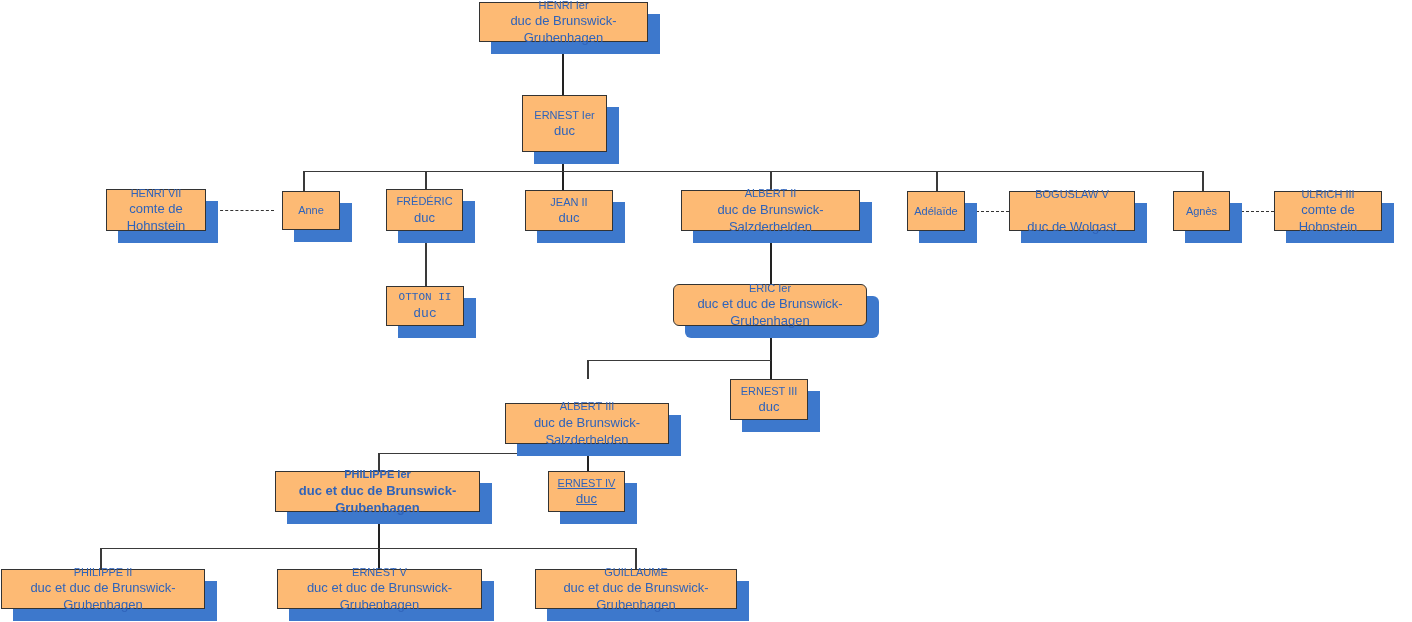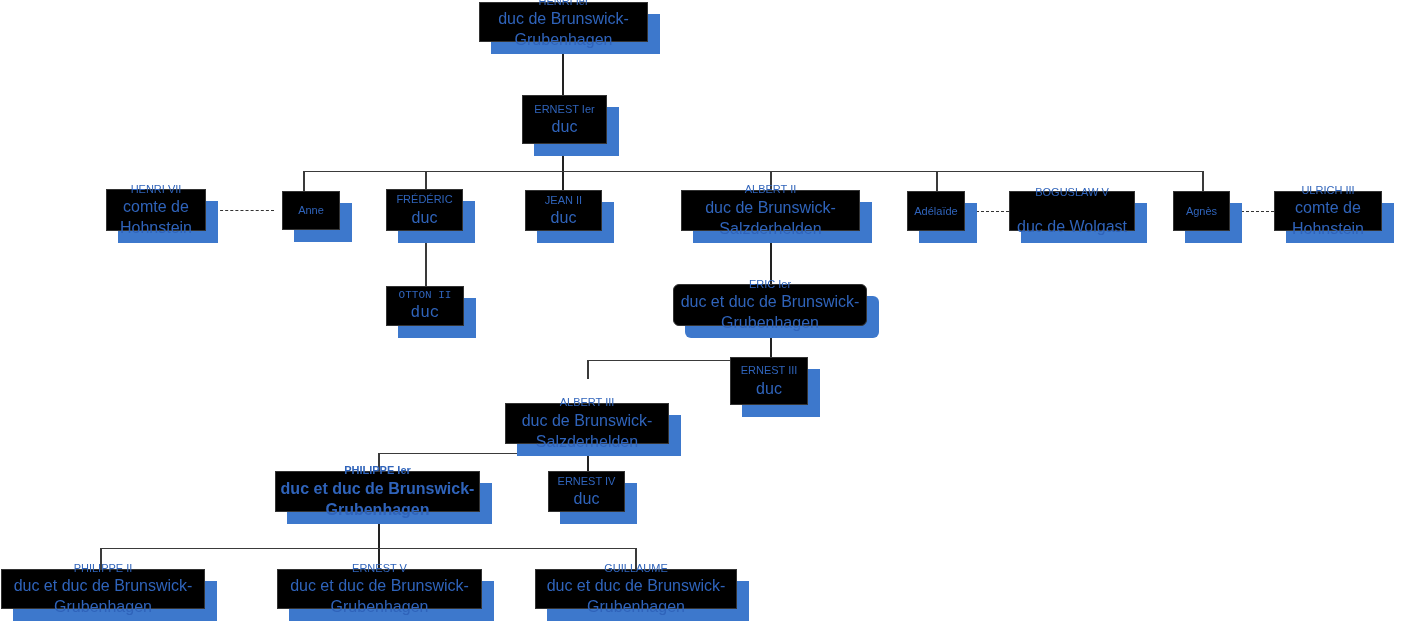"HENRI Ier" .node { background: #000000 -> #fdba74 }
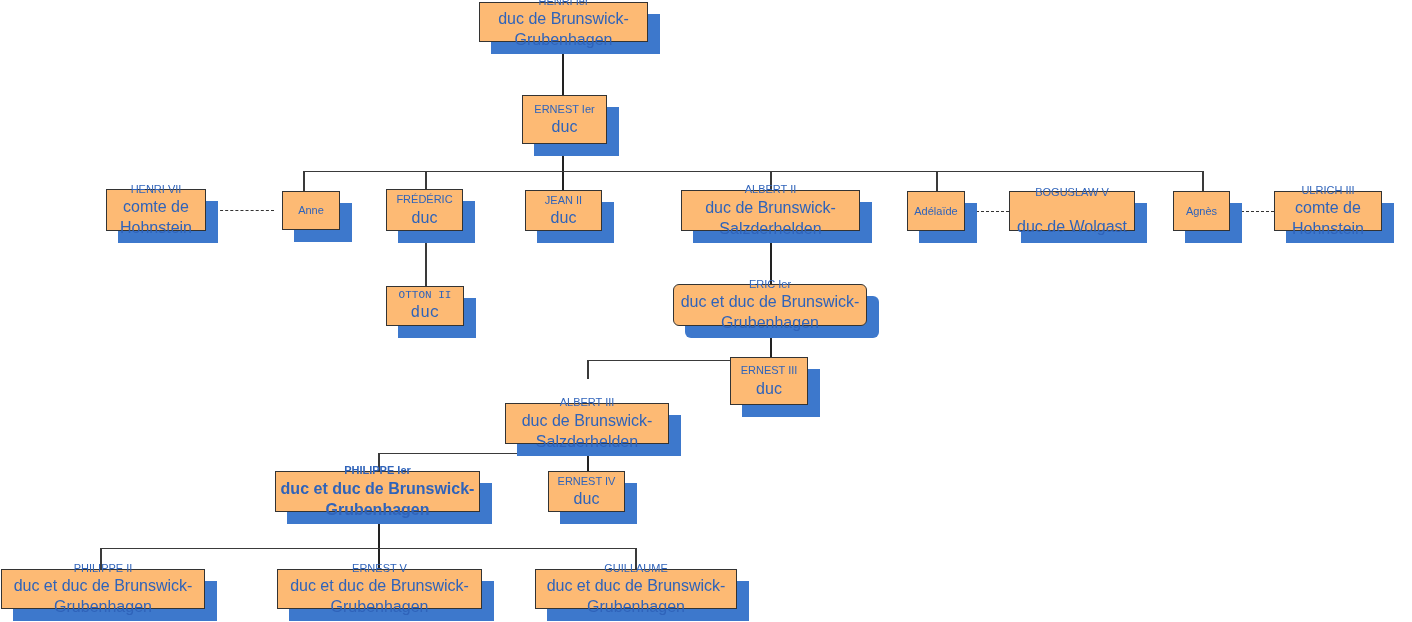"duc de Brunswick-Grubenhagen" .node .tt { font-size: 16px -> 13px }
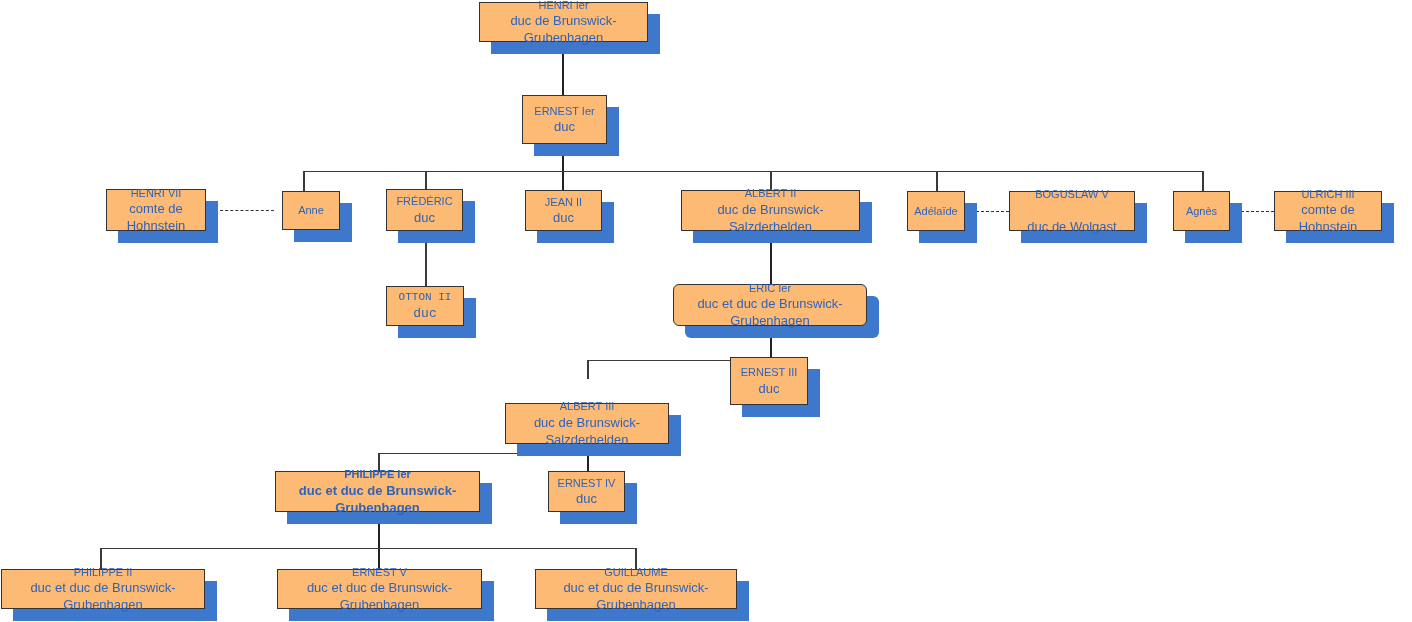"ERNEST Ier" div.node { height: 49px -> 57px }
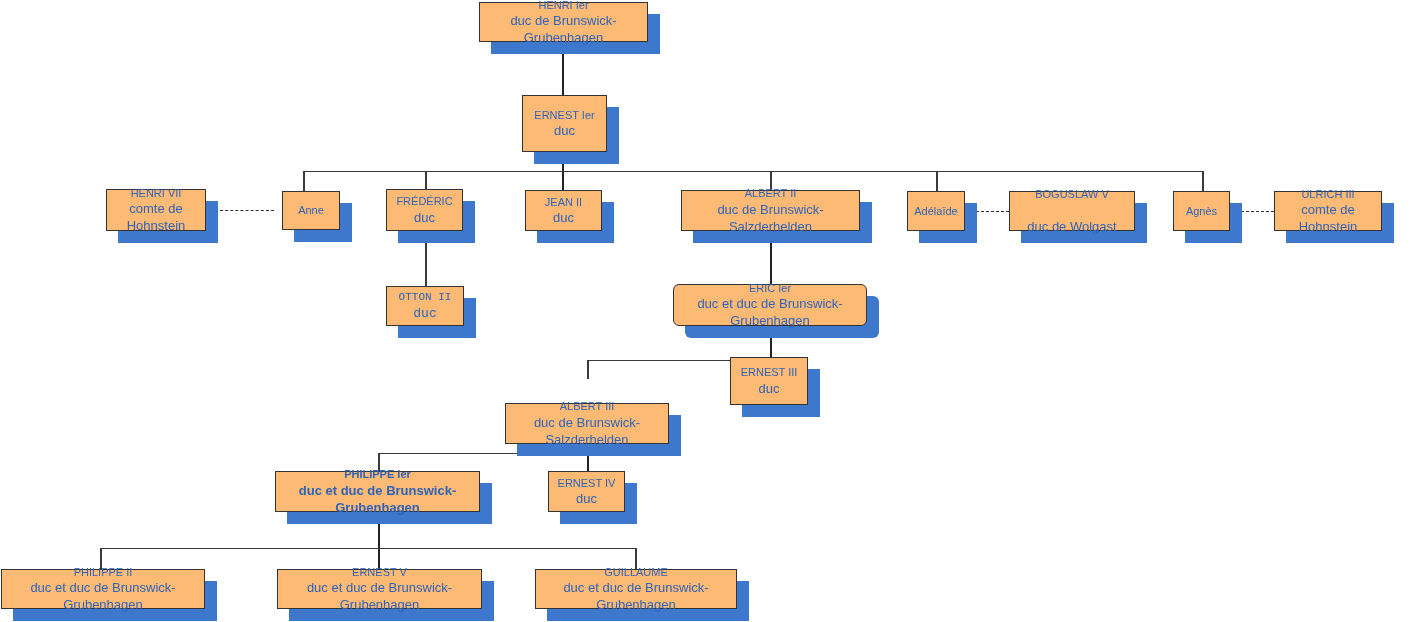"JEAN II" div.node { width: 77px -> 88px }
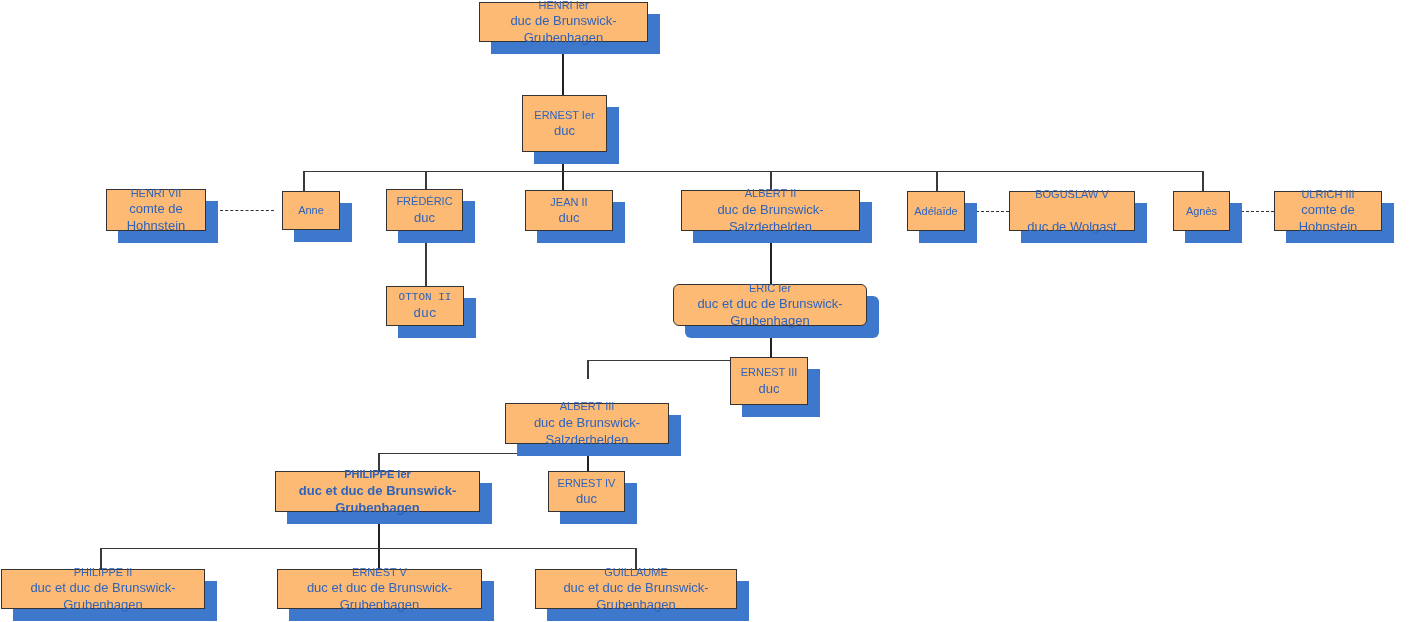"ERNEST III" div.node { height: 48px -> 41px; top: 357px -> 379px }
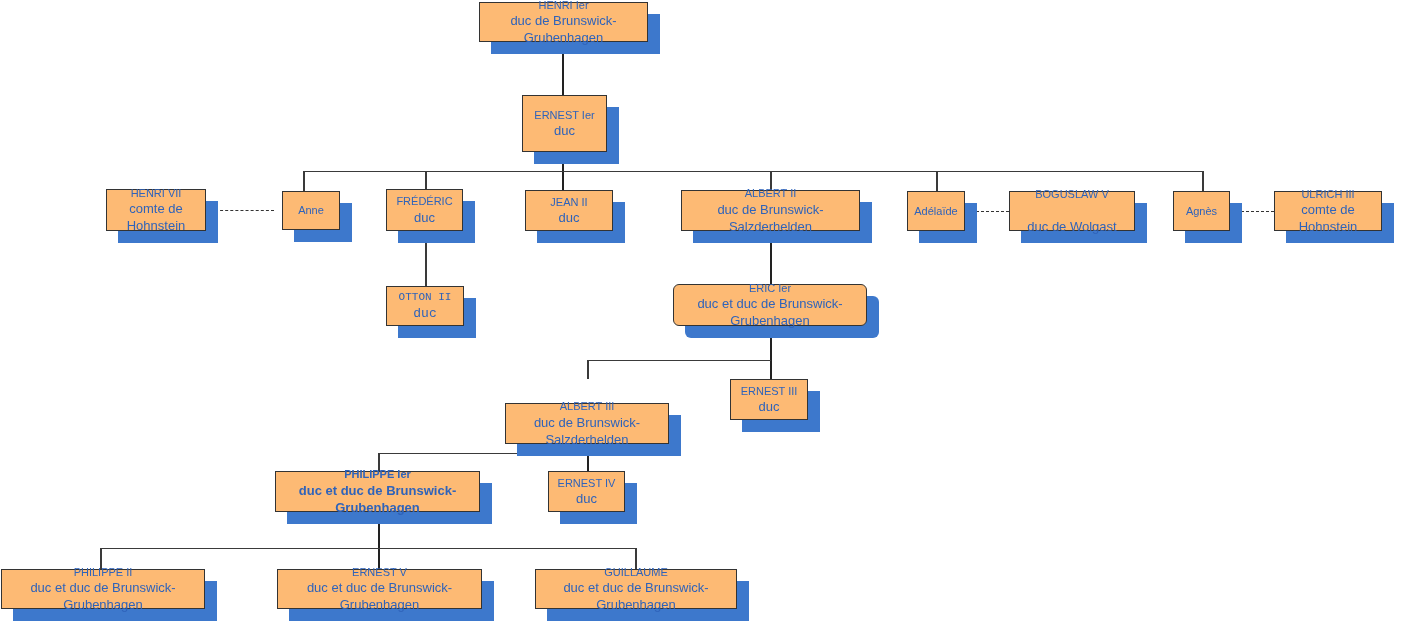"ERNEST IV" div.node { text-decoration: none -> underline }
